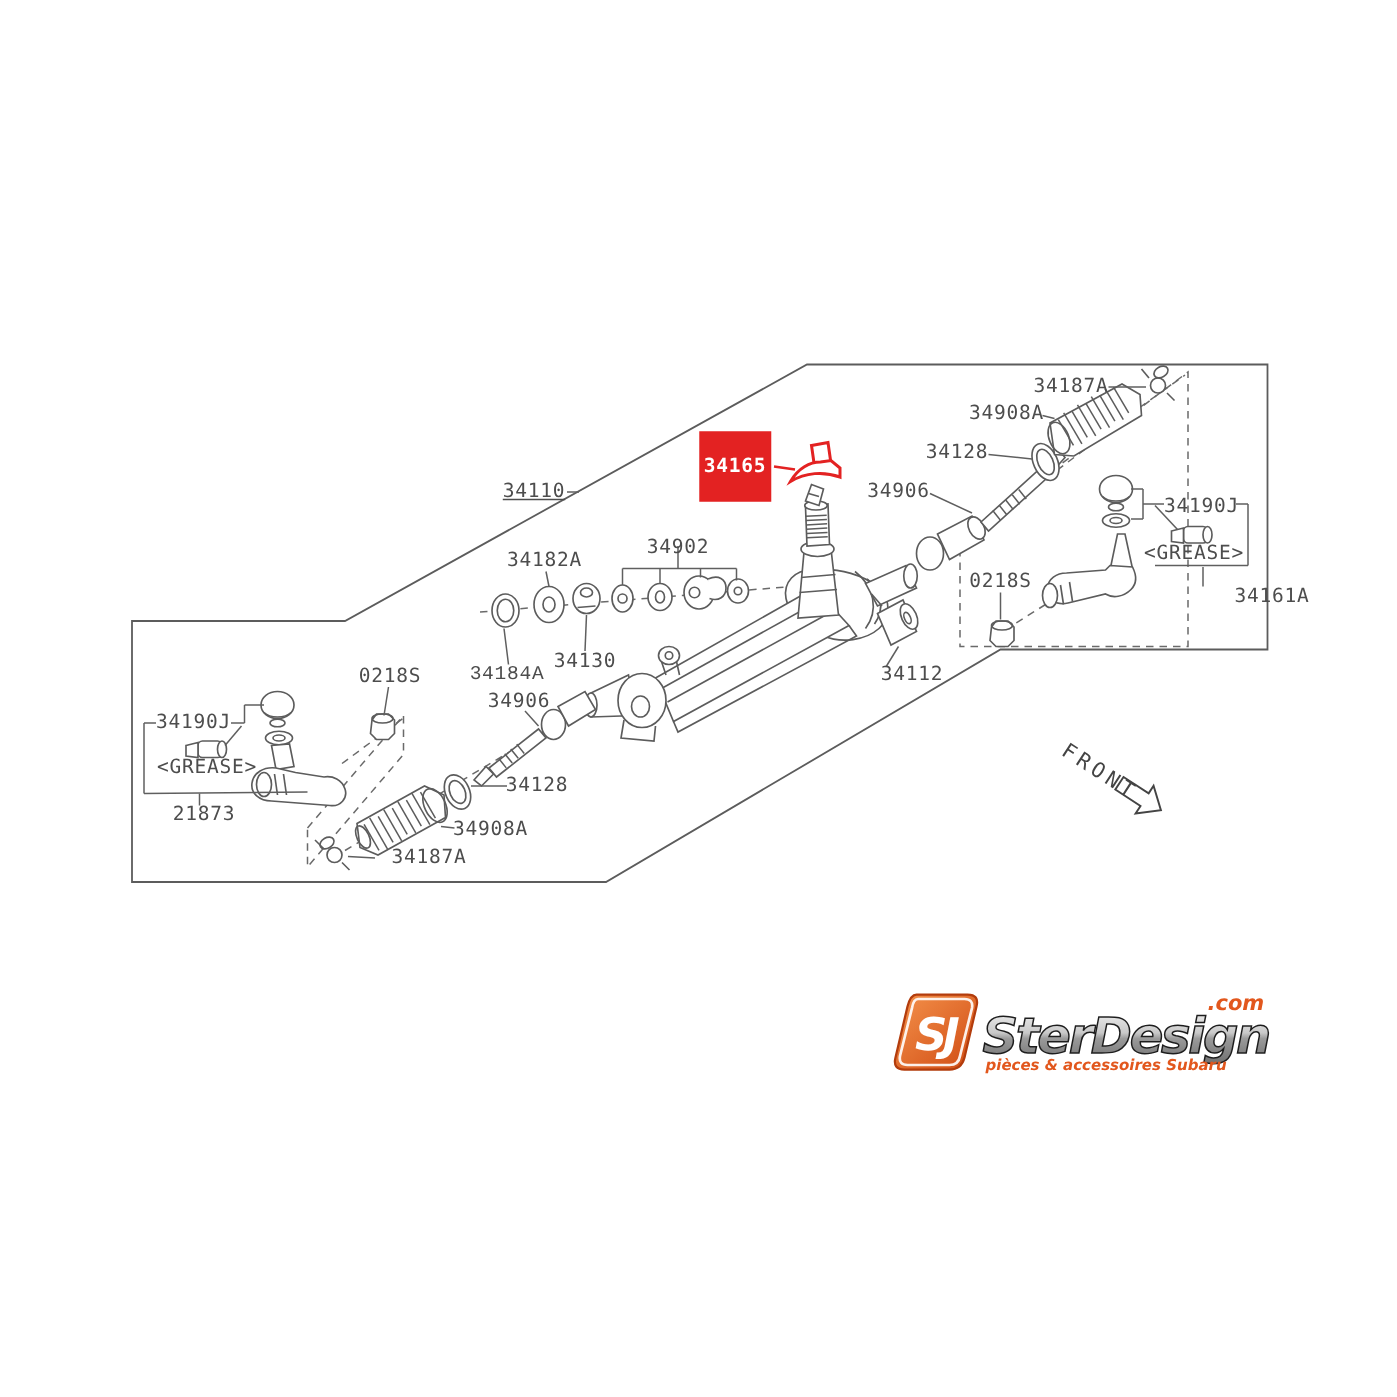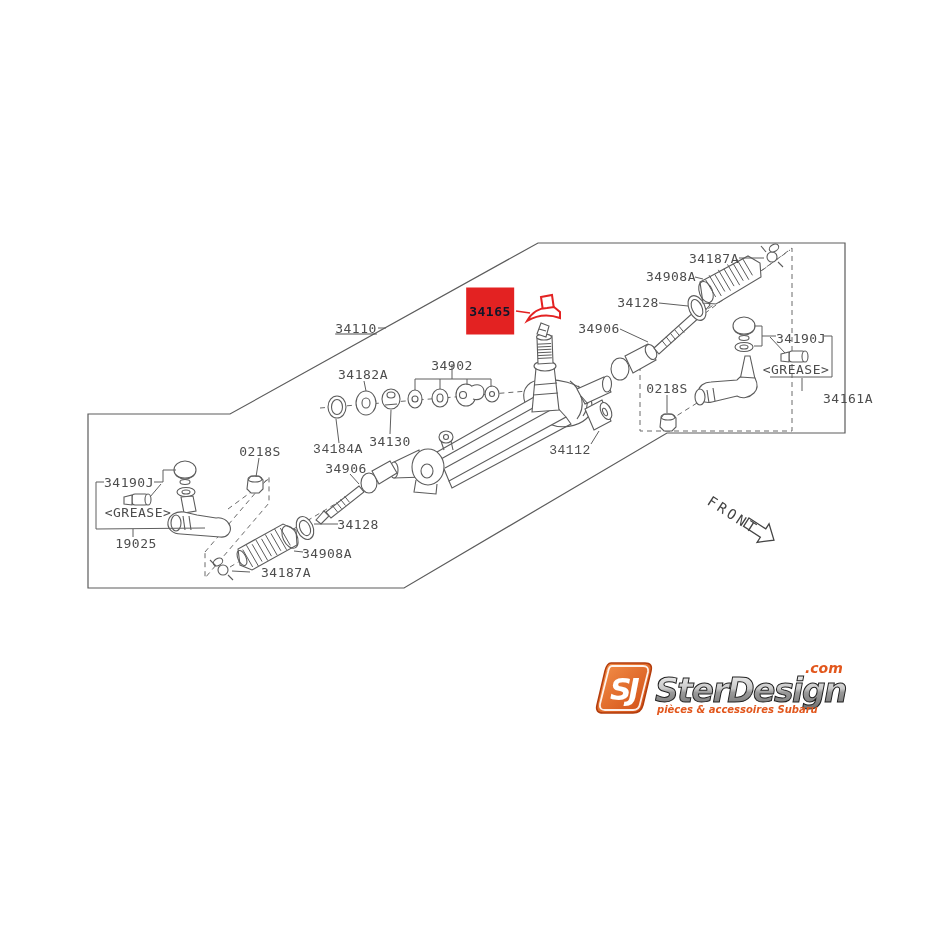"34165" .part-label.red { color: #0f172a -> #ffffff }
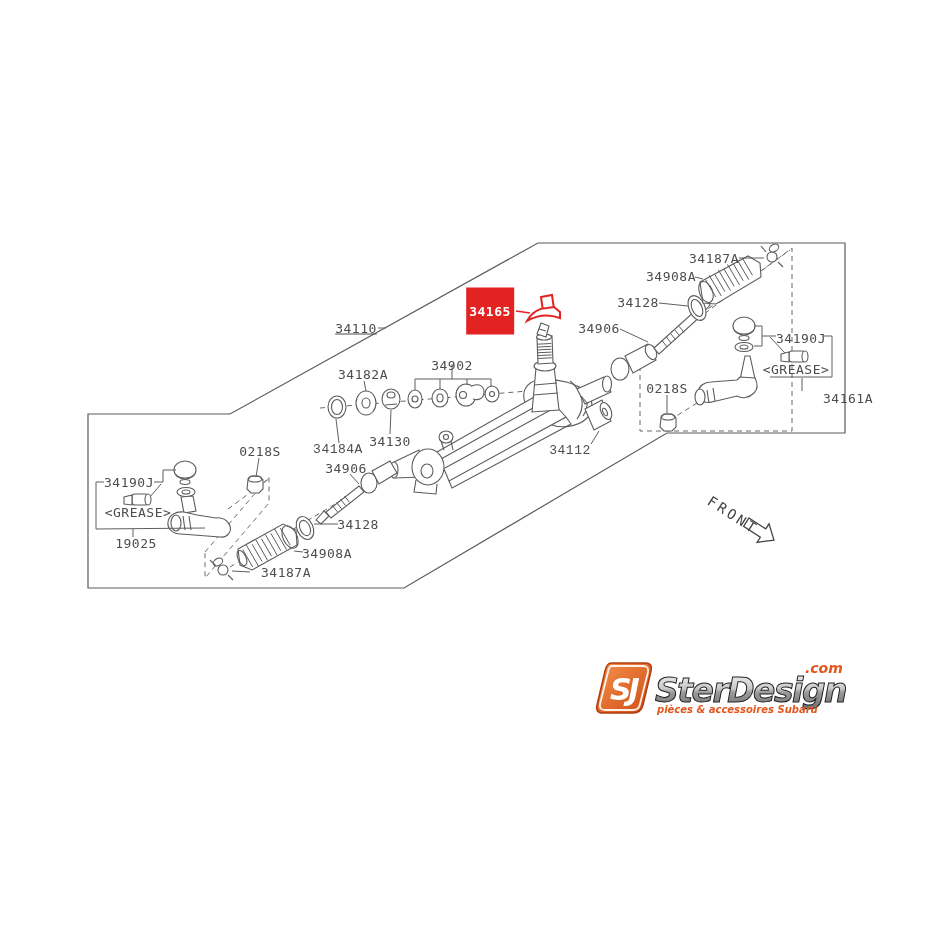"34112" span.part-label { font-family: Liberation Mono, monospace -> none; left: 570px -> 608px }
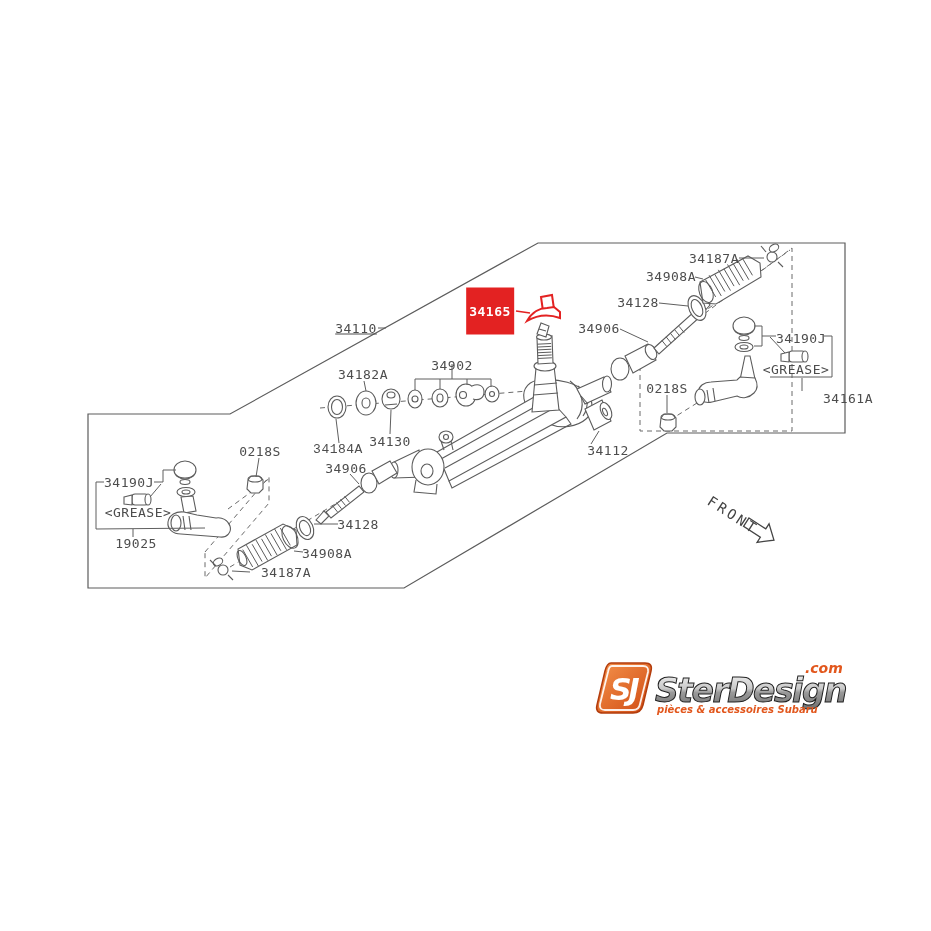"19025" span.part-label { text: 19025 -> 21873 }
